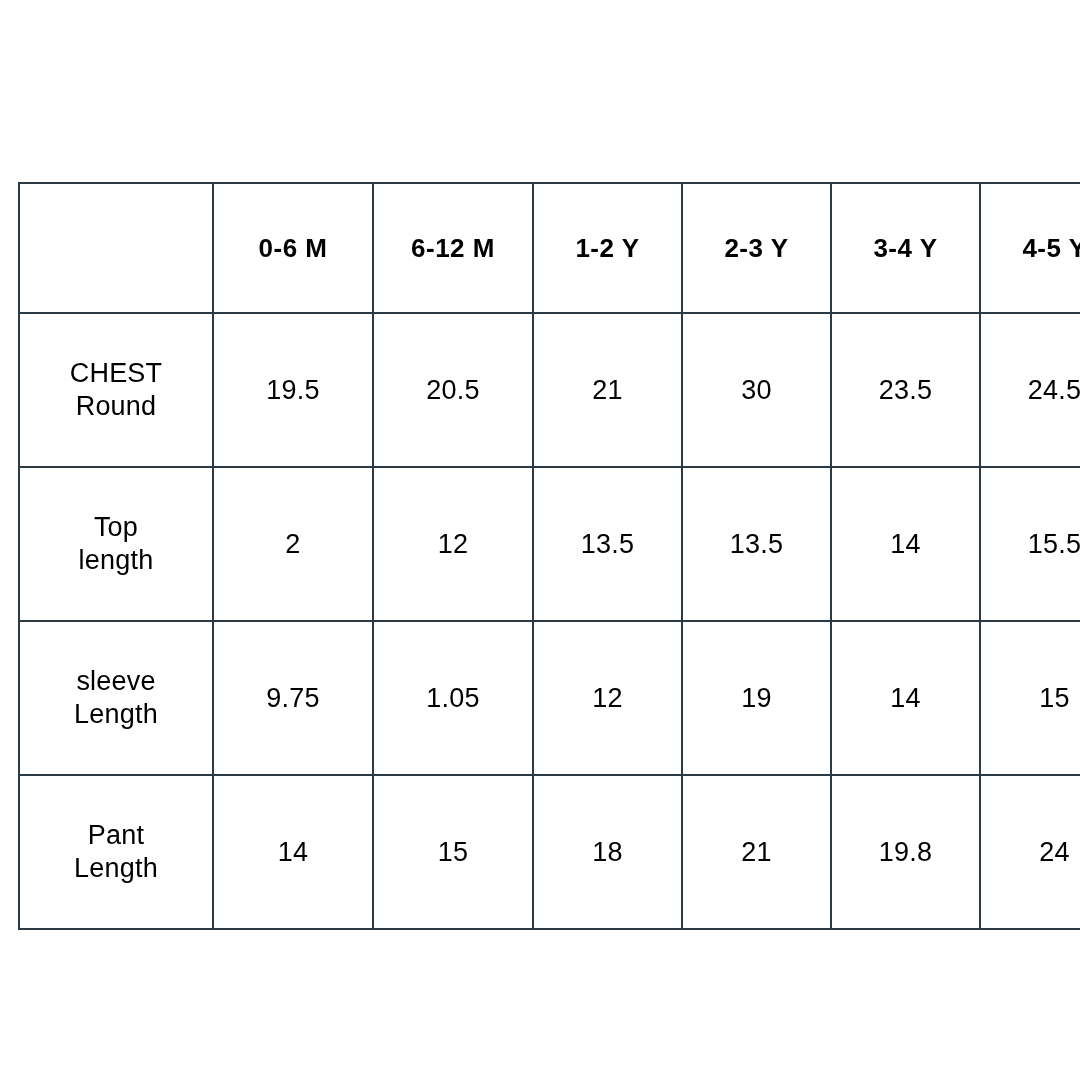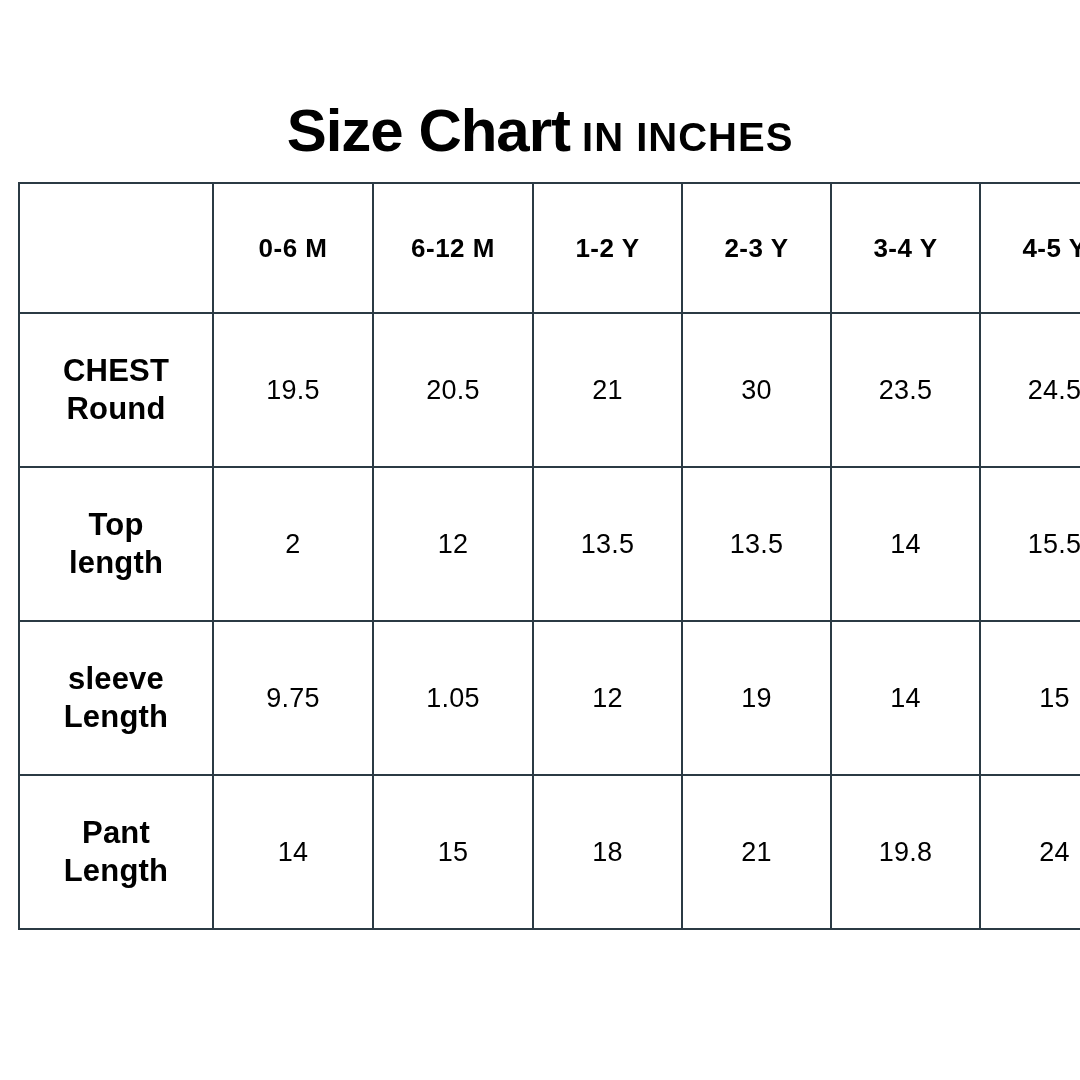"Size Chart IN INCHES" div.title-wrap { html: <div> <span>Size Chart</span><span>IN INCHES</span> </div> -> none }
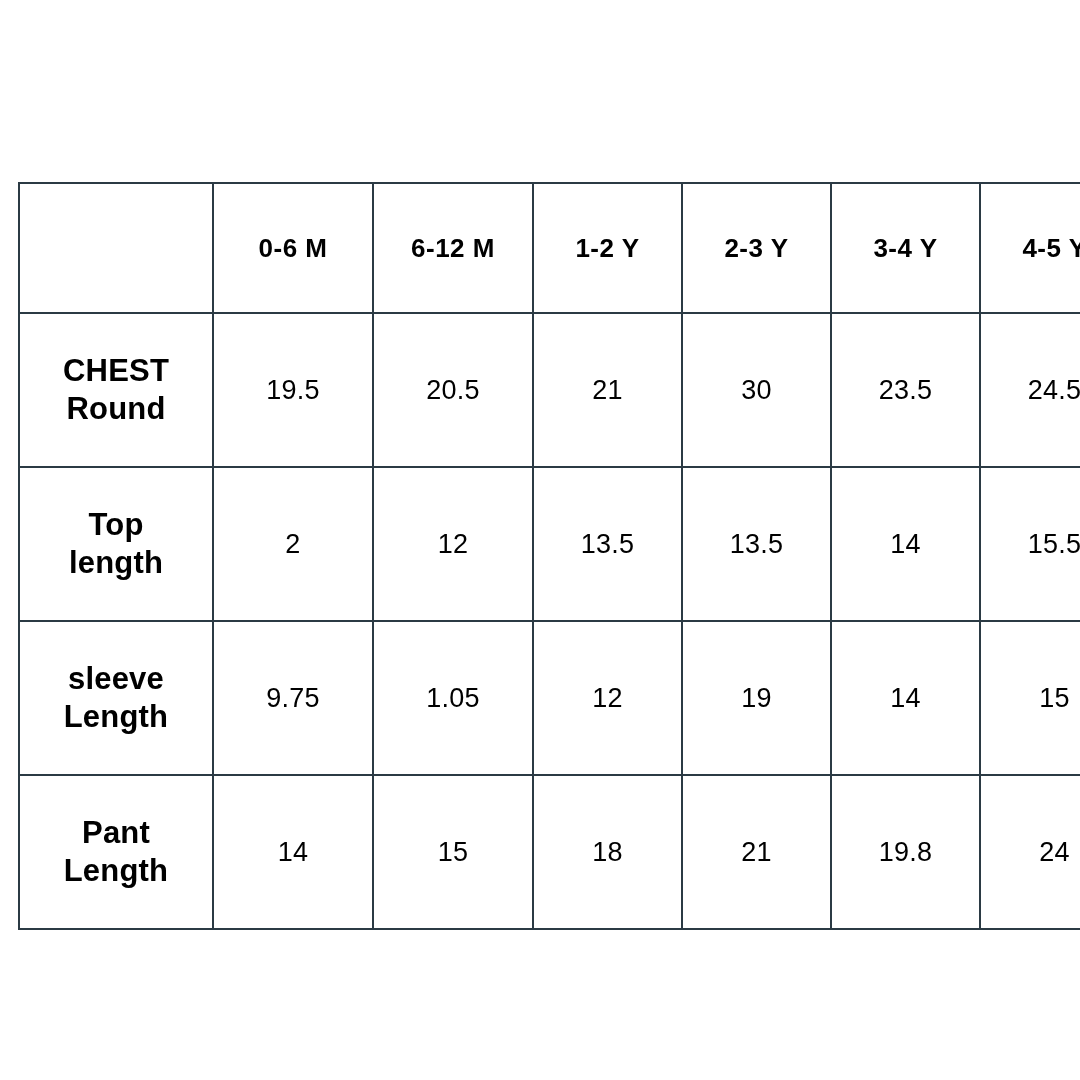"CHEST" td.row-label { font-size: 31px -> 27px; font-weight: 700 -> 400 }
